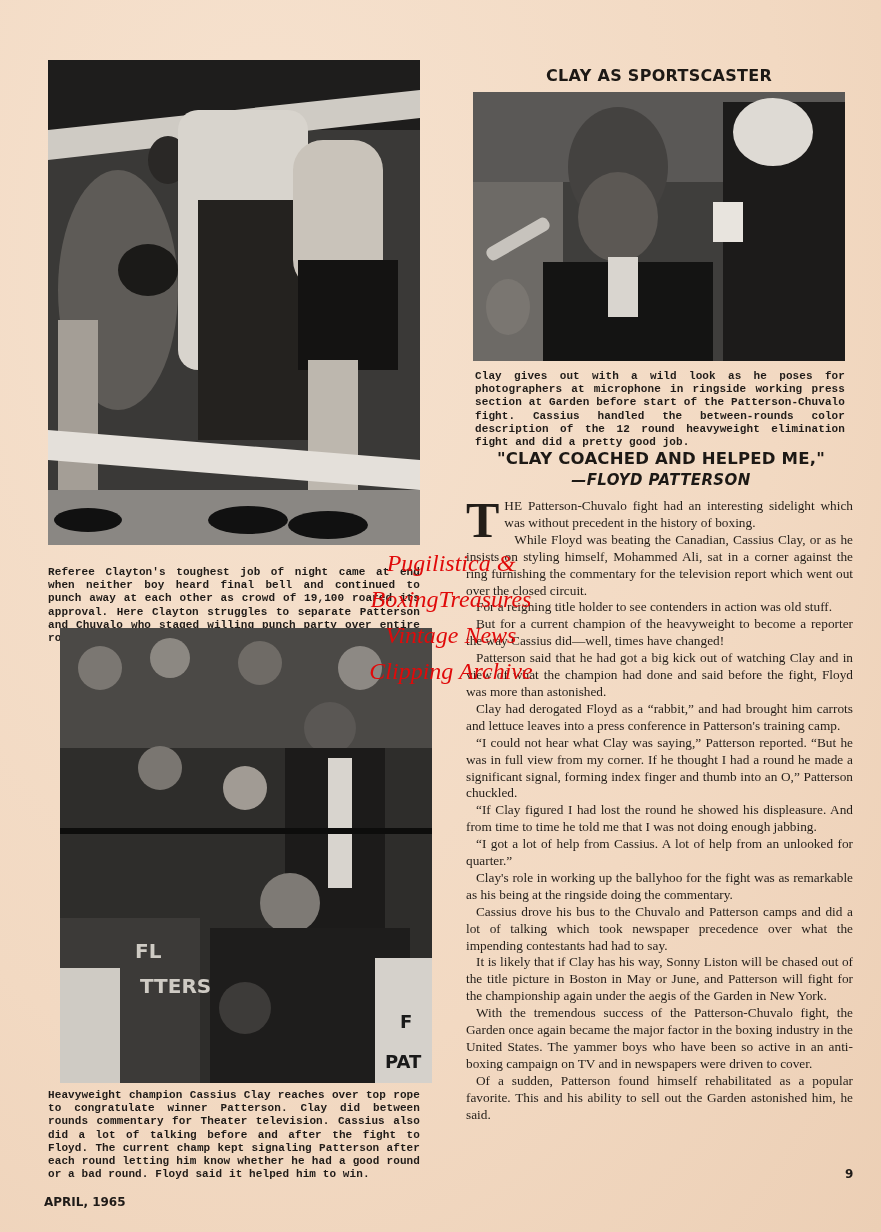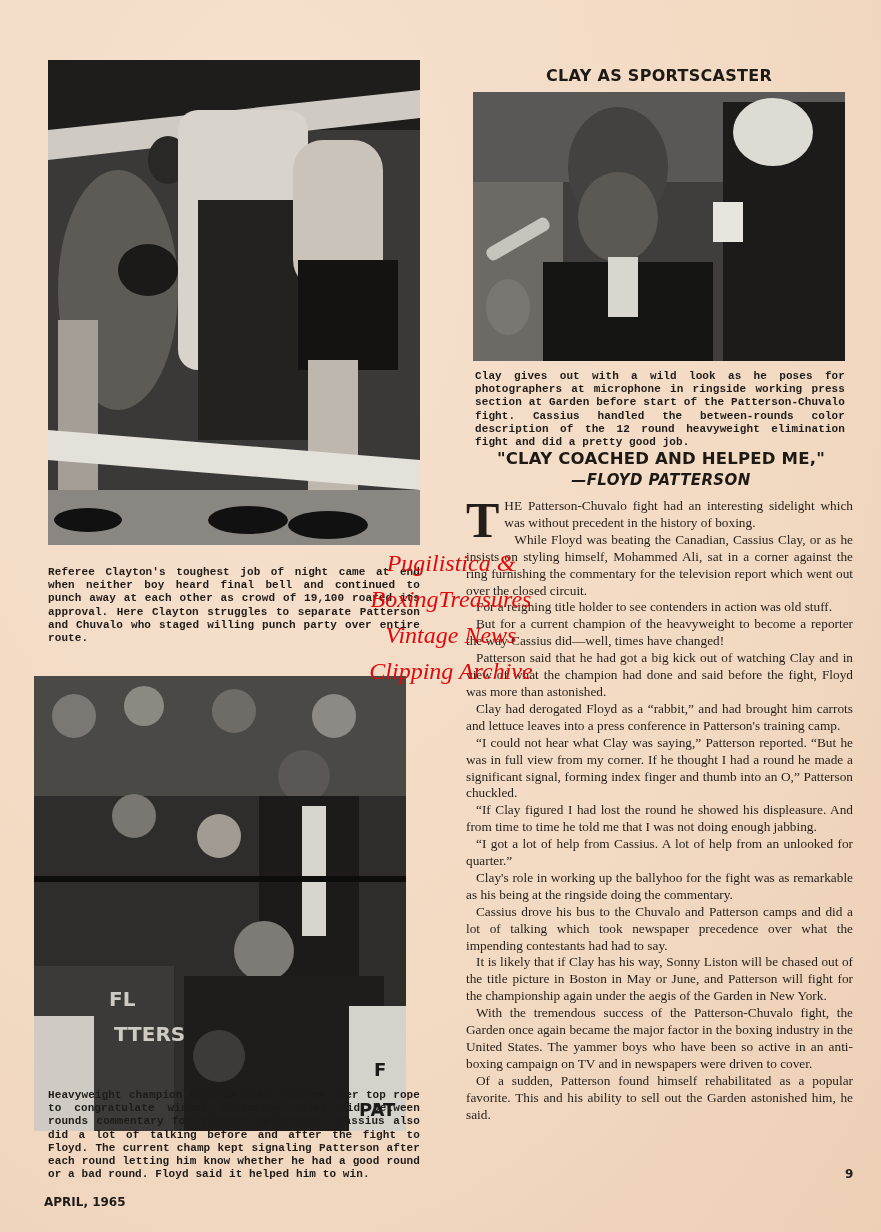"FL" div.photo { left: 34px -> 60px; margin-top: 48px -> none }
